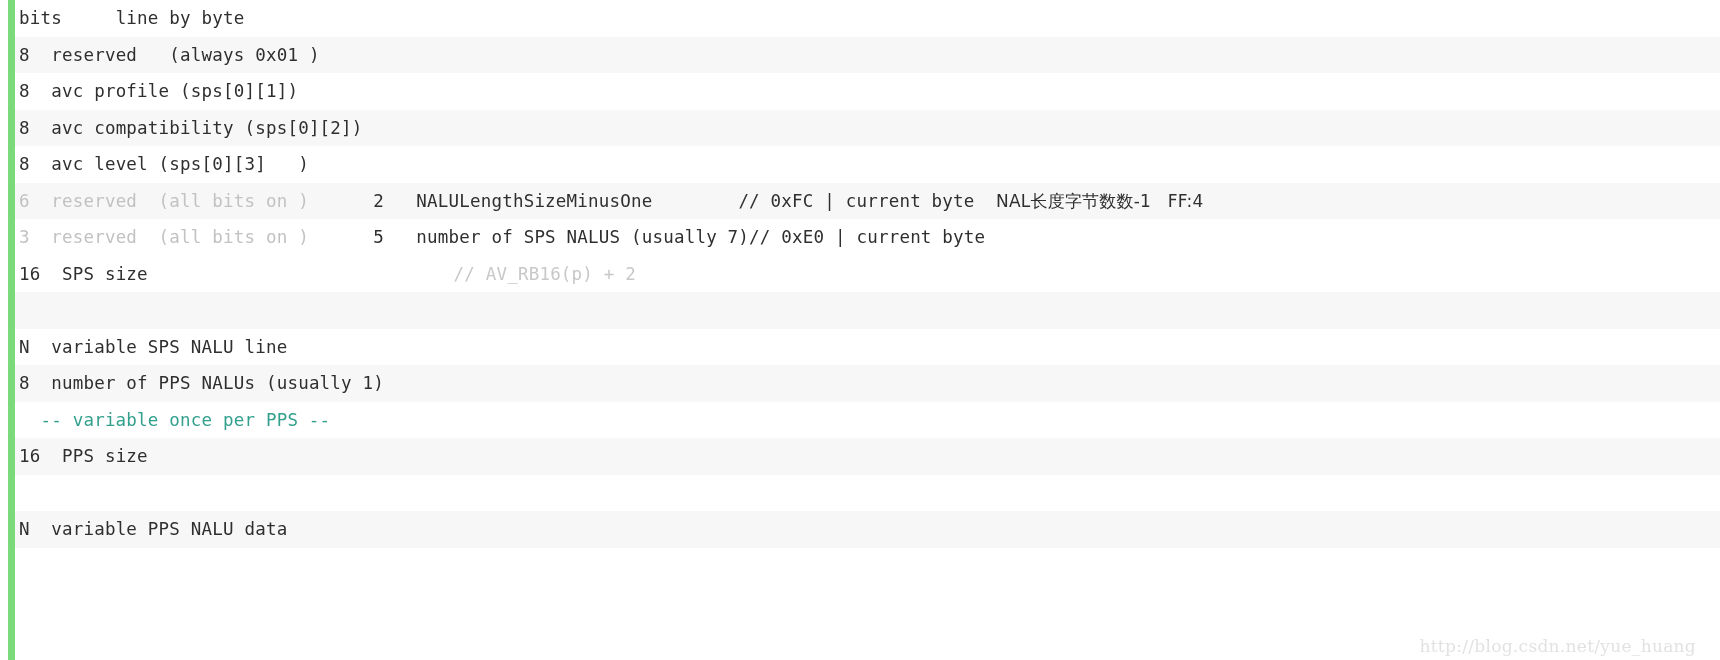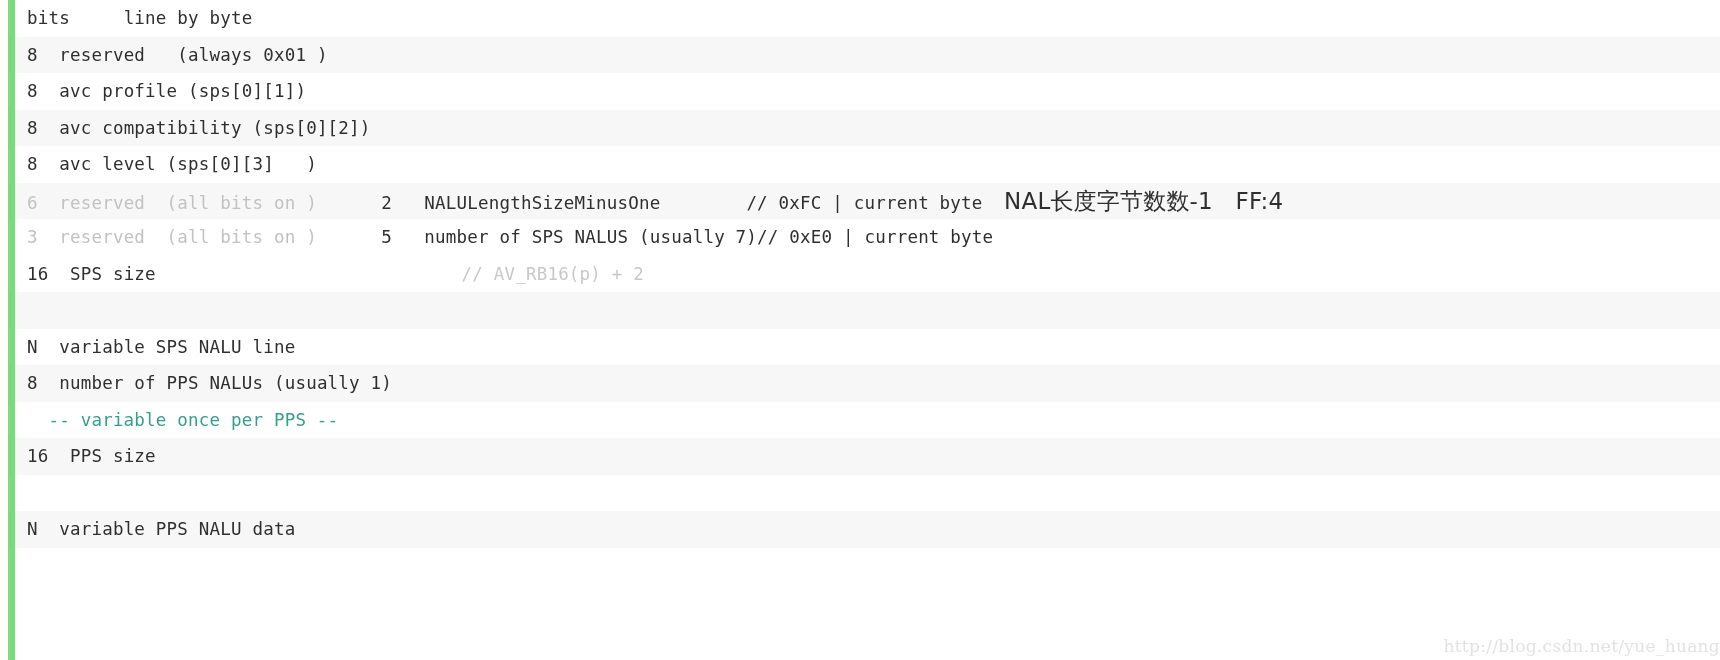"bits line by byte" .code-row { padding-left: 12px -> 4px }
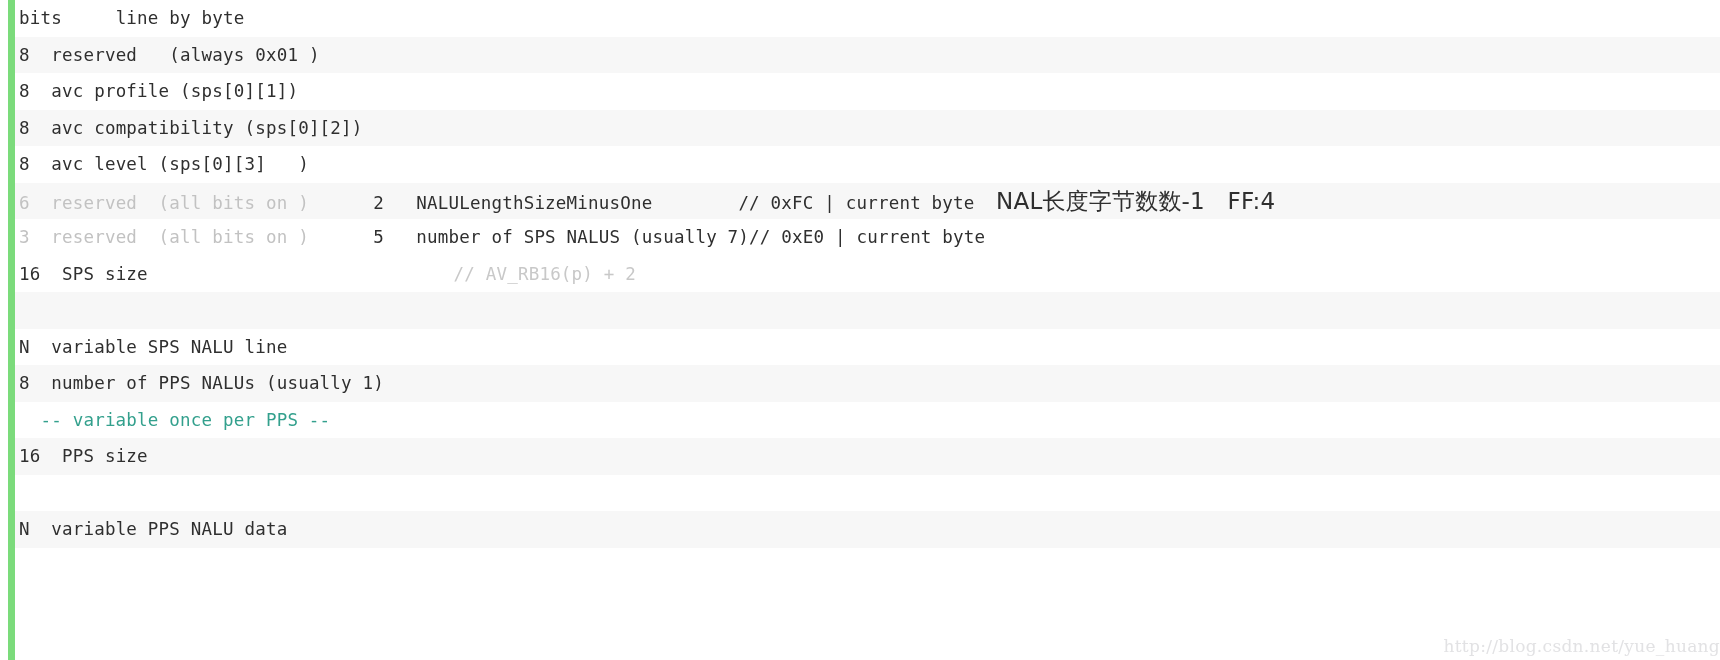"NAL长度字节数数-1 FF:4" .cjk { font-size: 23px -> 17px }
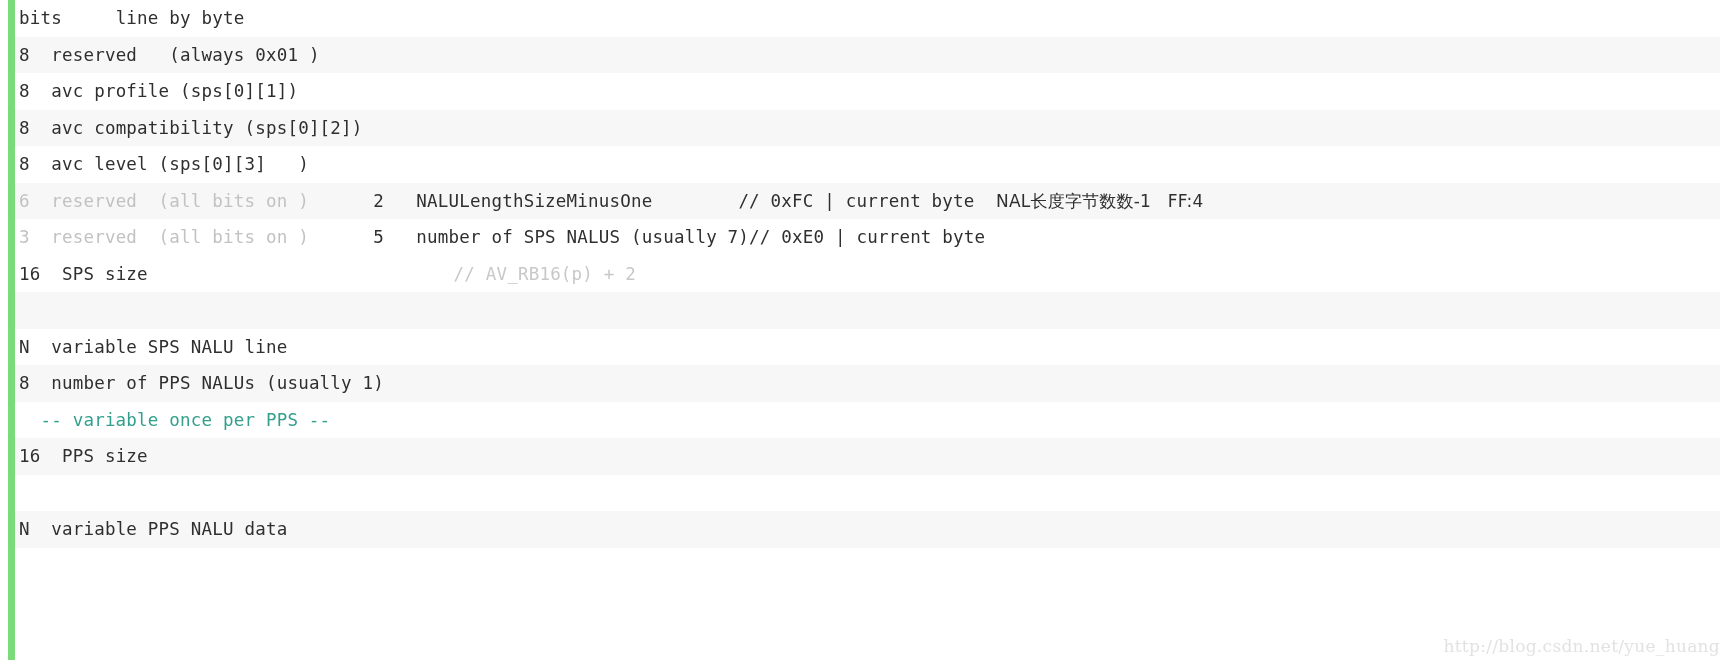"http://blog.csdn.net/yue_huang" .watermark { right: 0 -> 24px }
